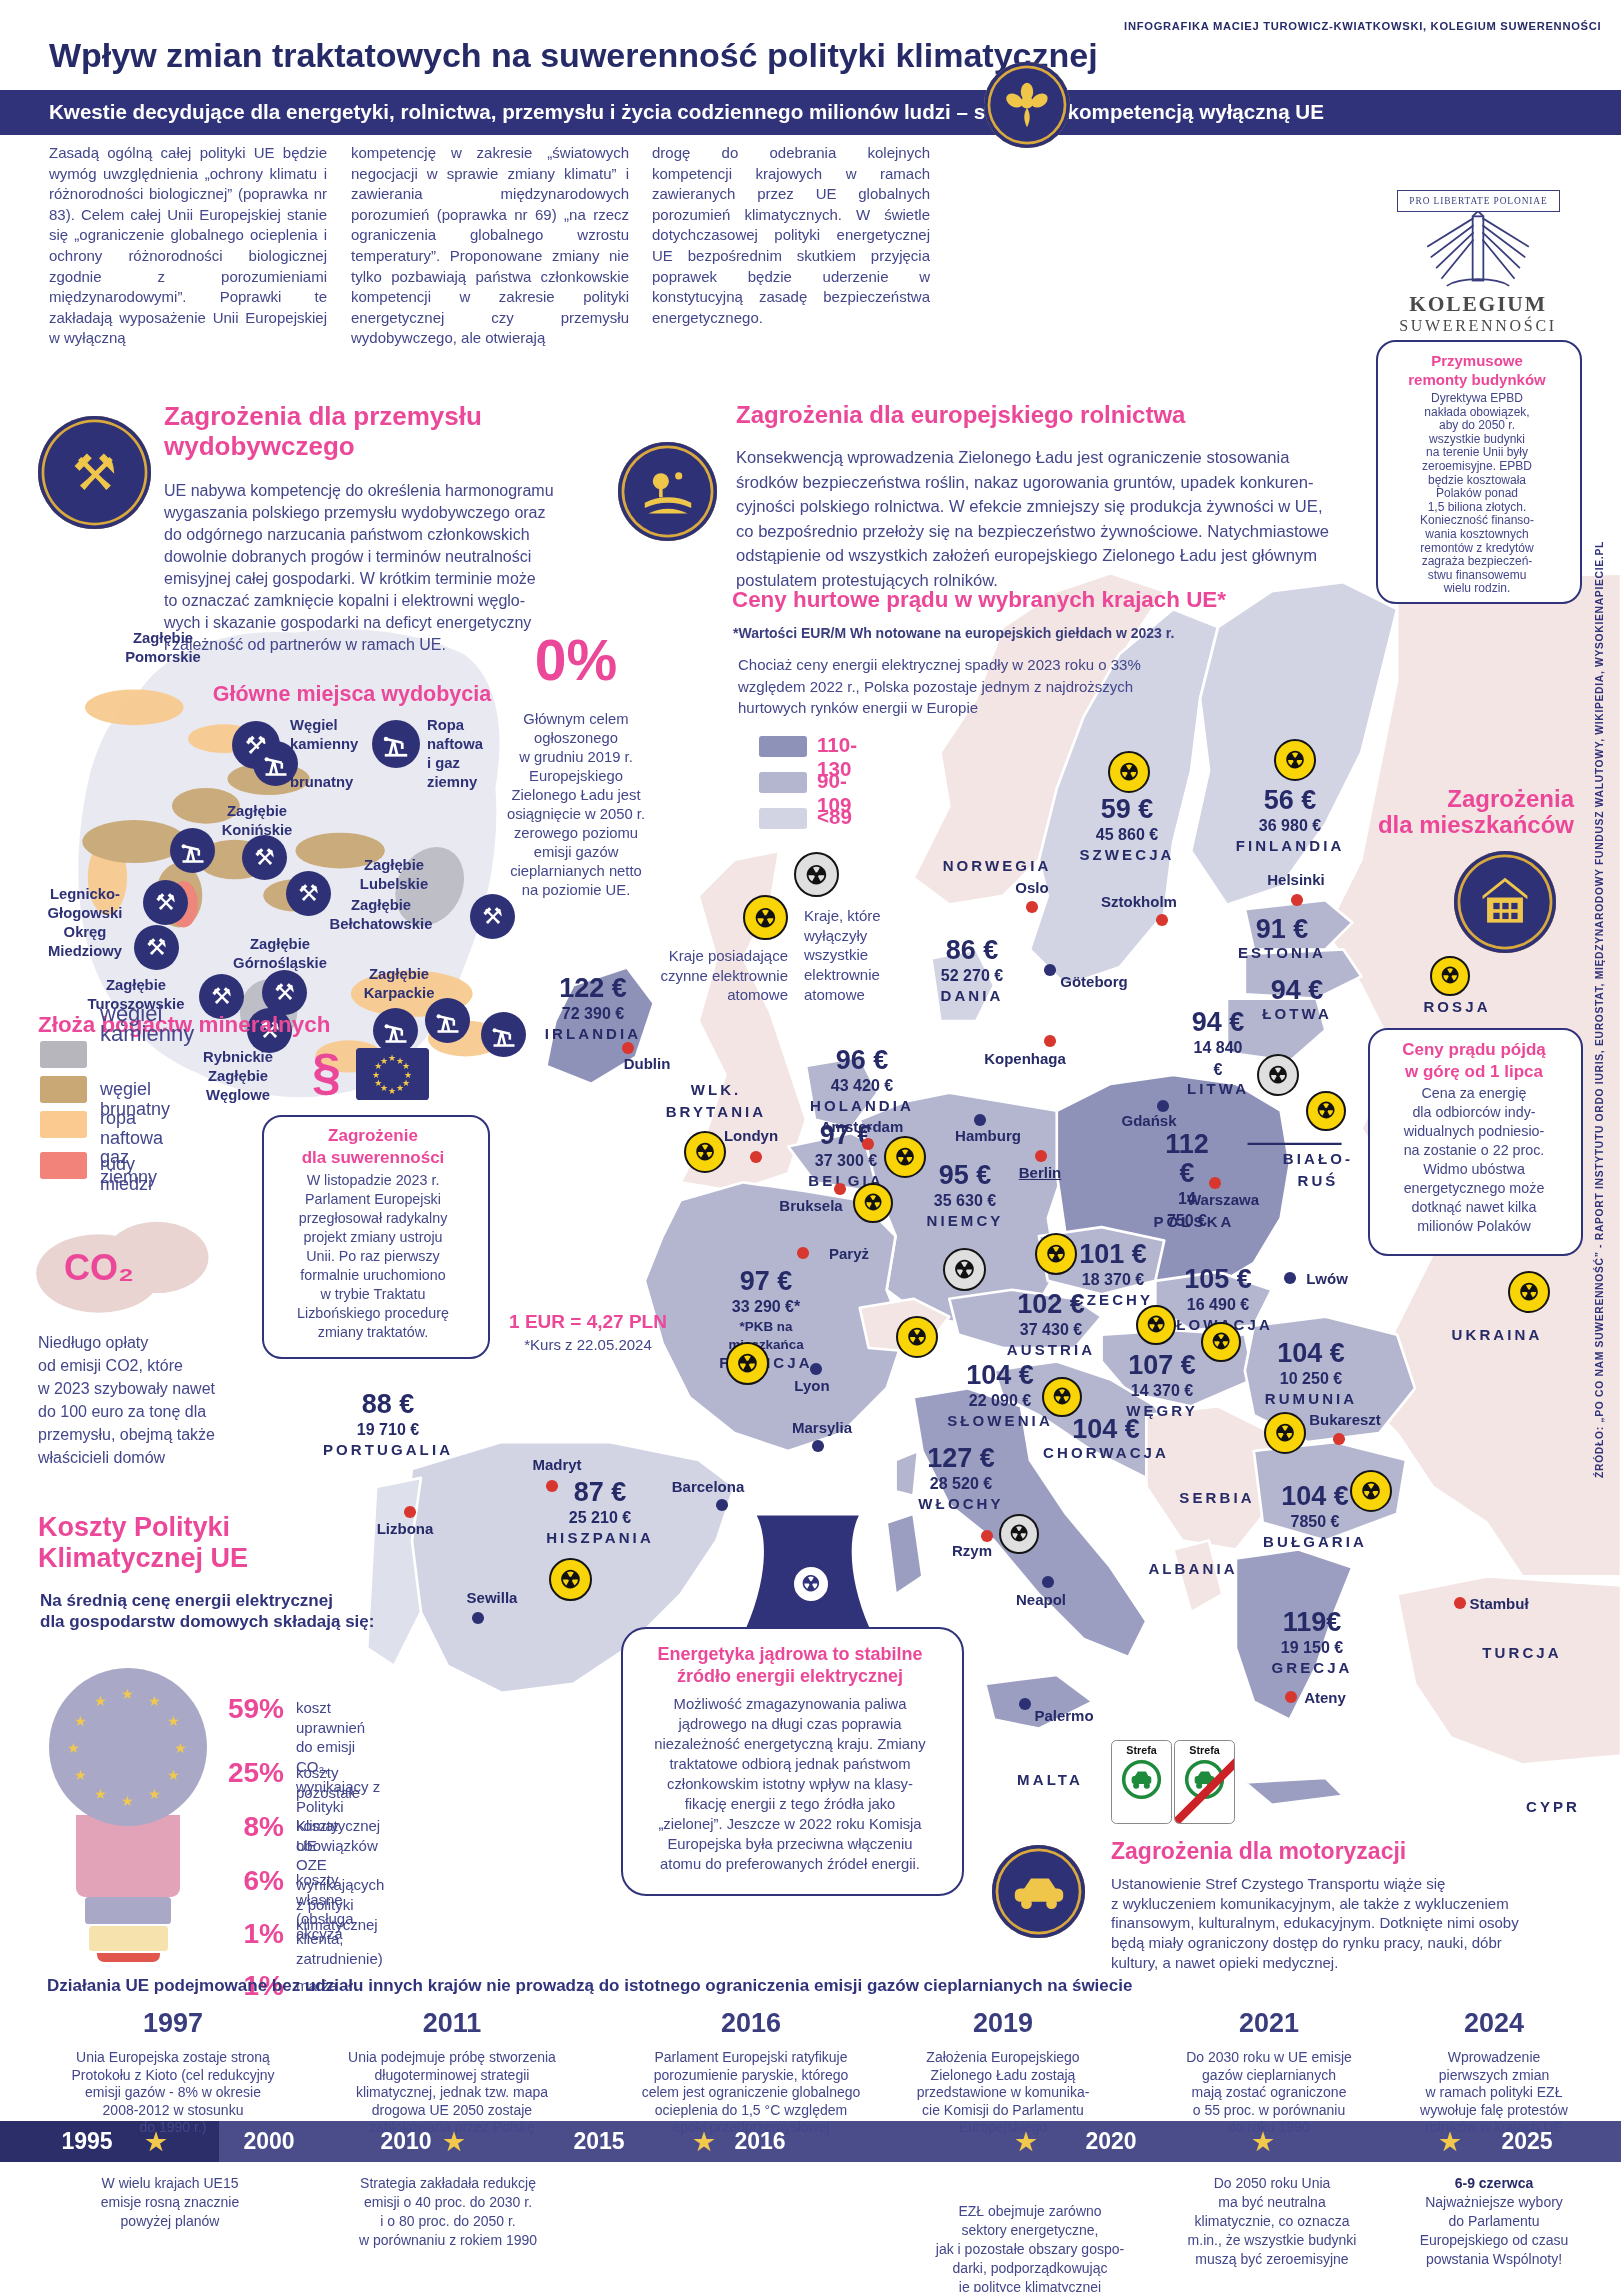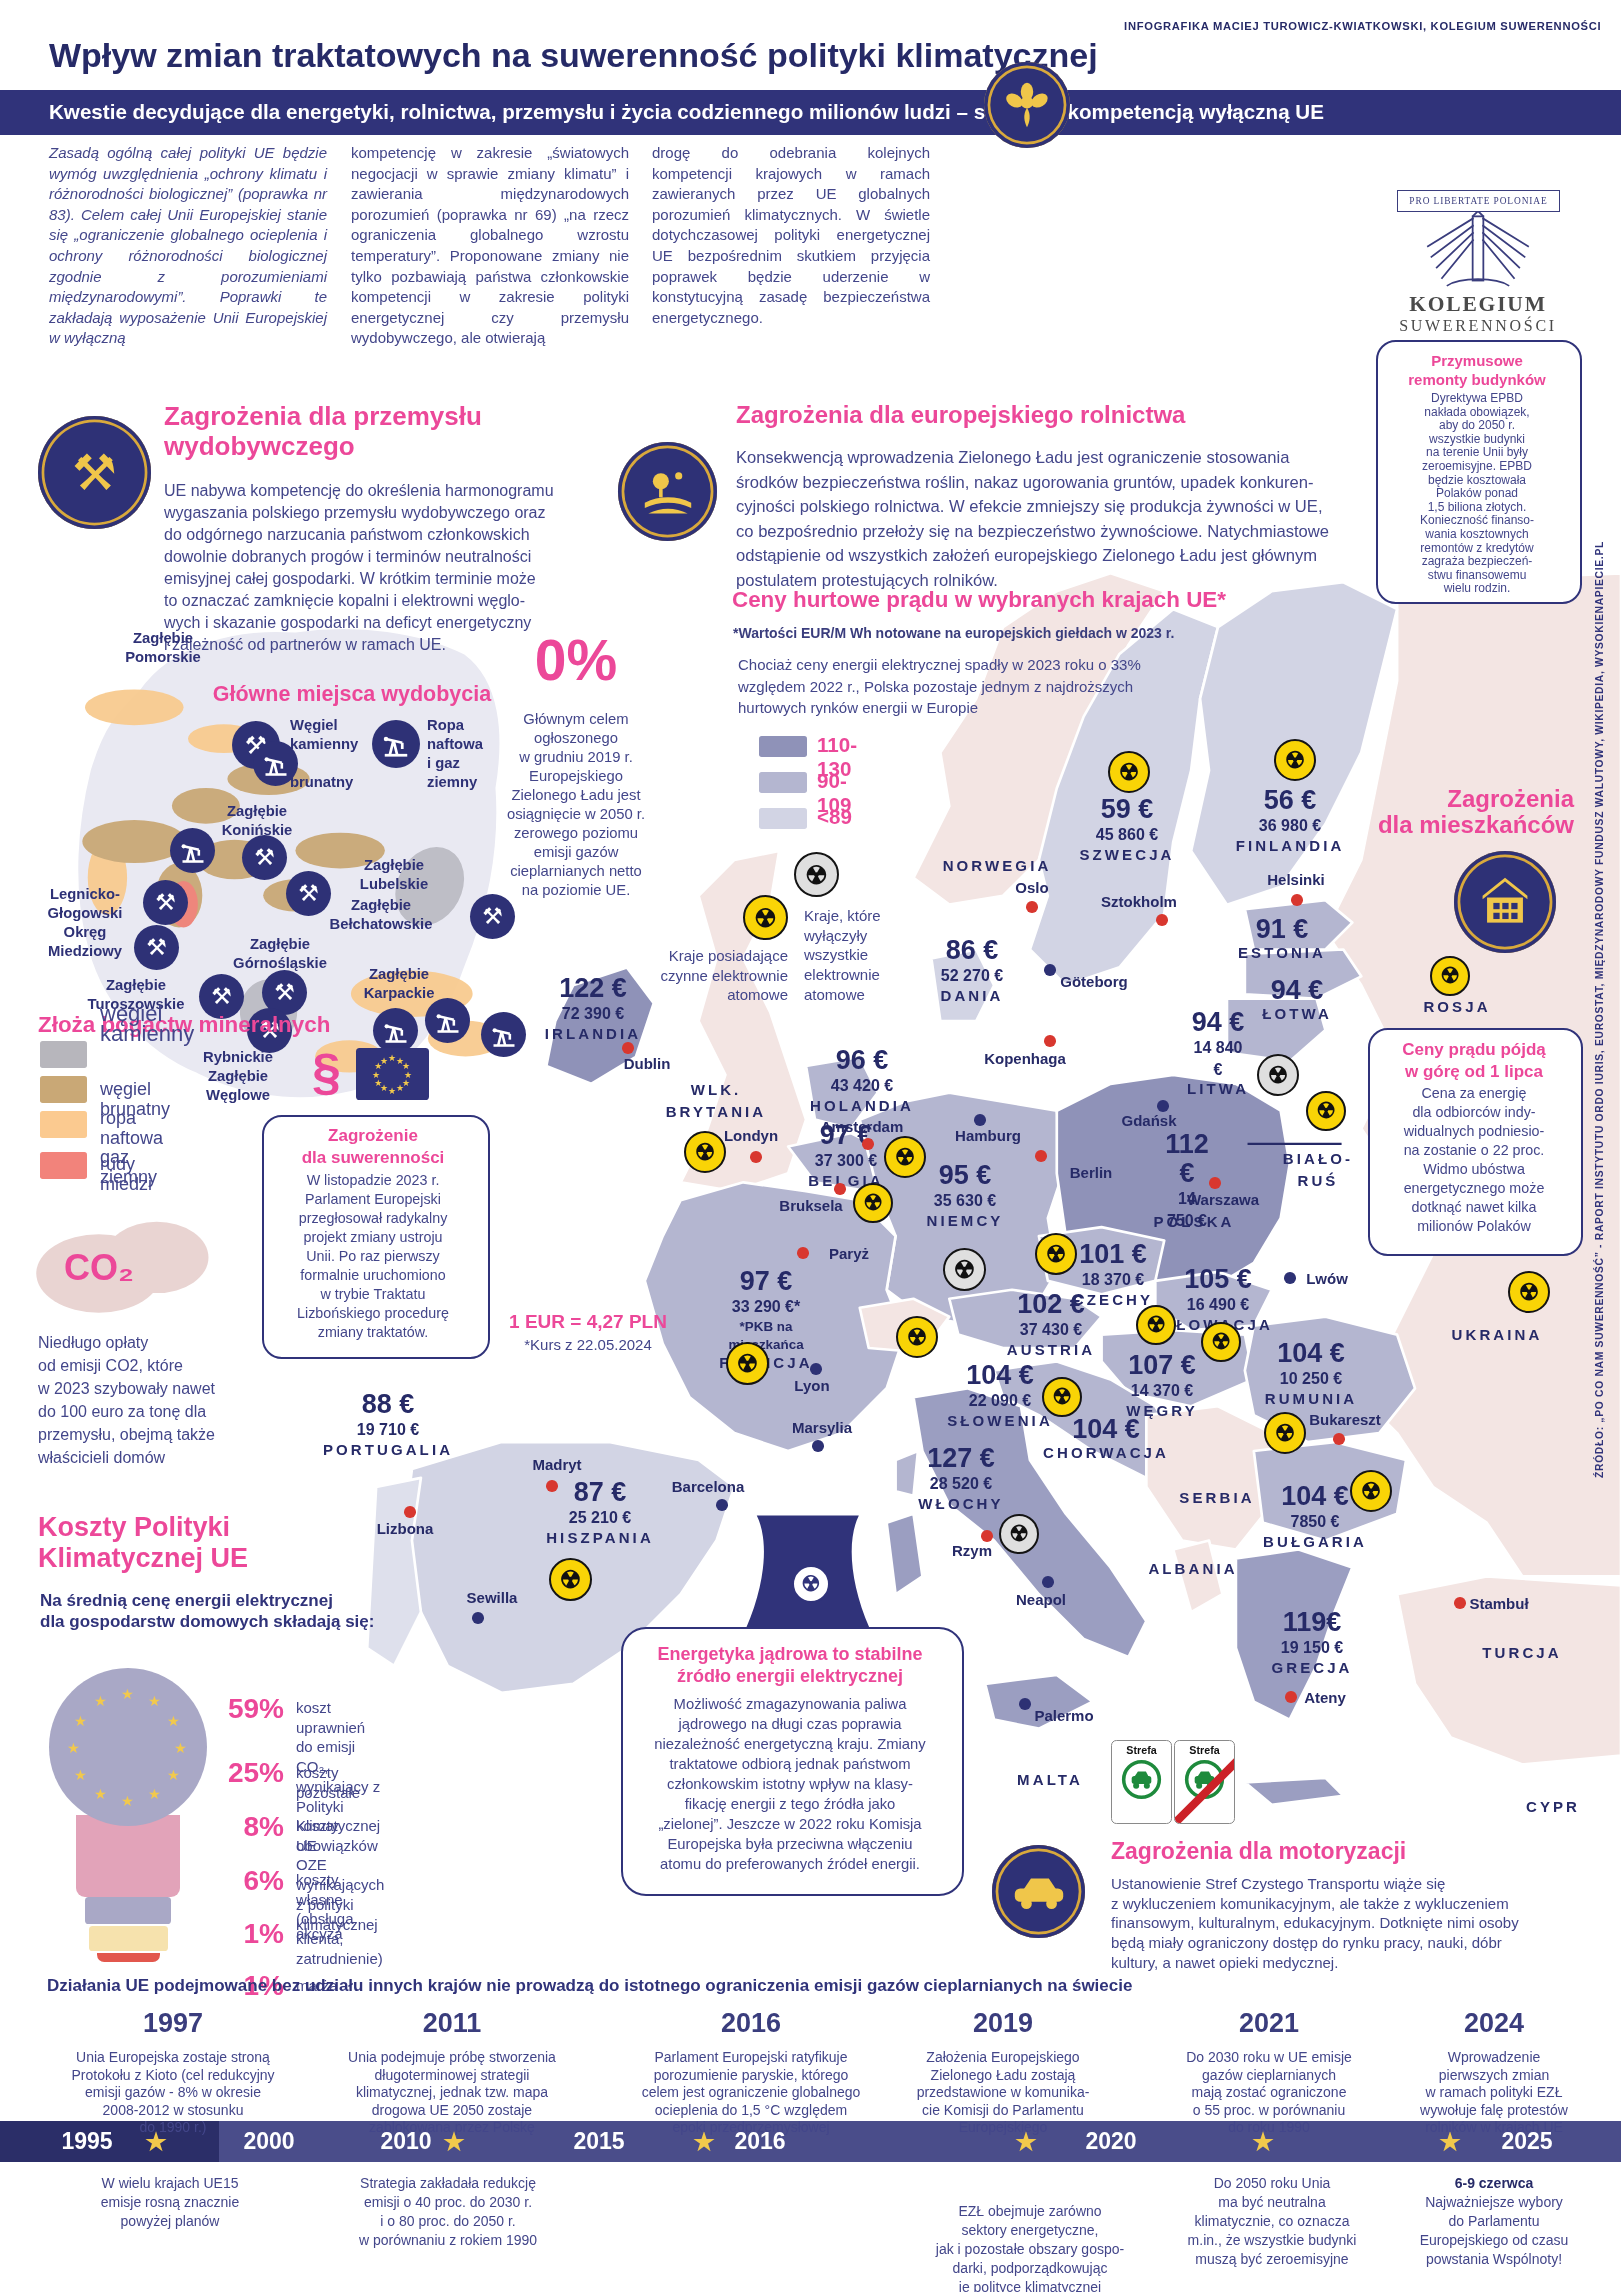"Zasadą ogólną całej polityki UE" div.abs { font-style: italic -> none }
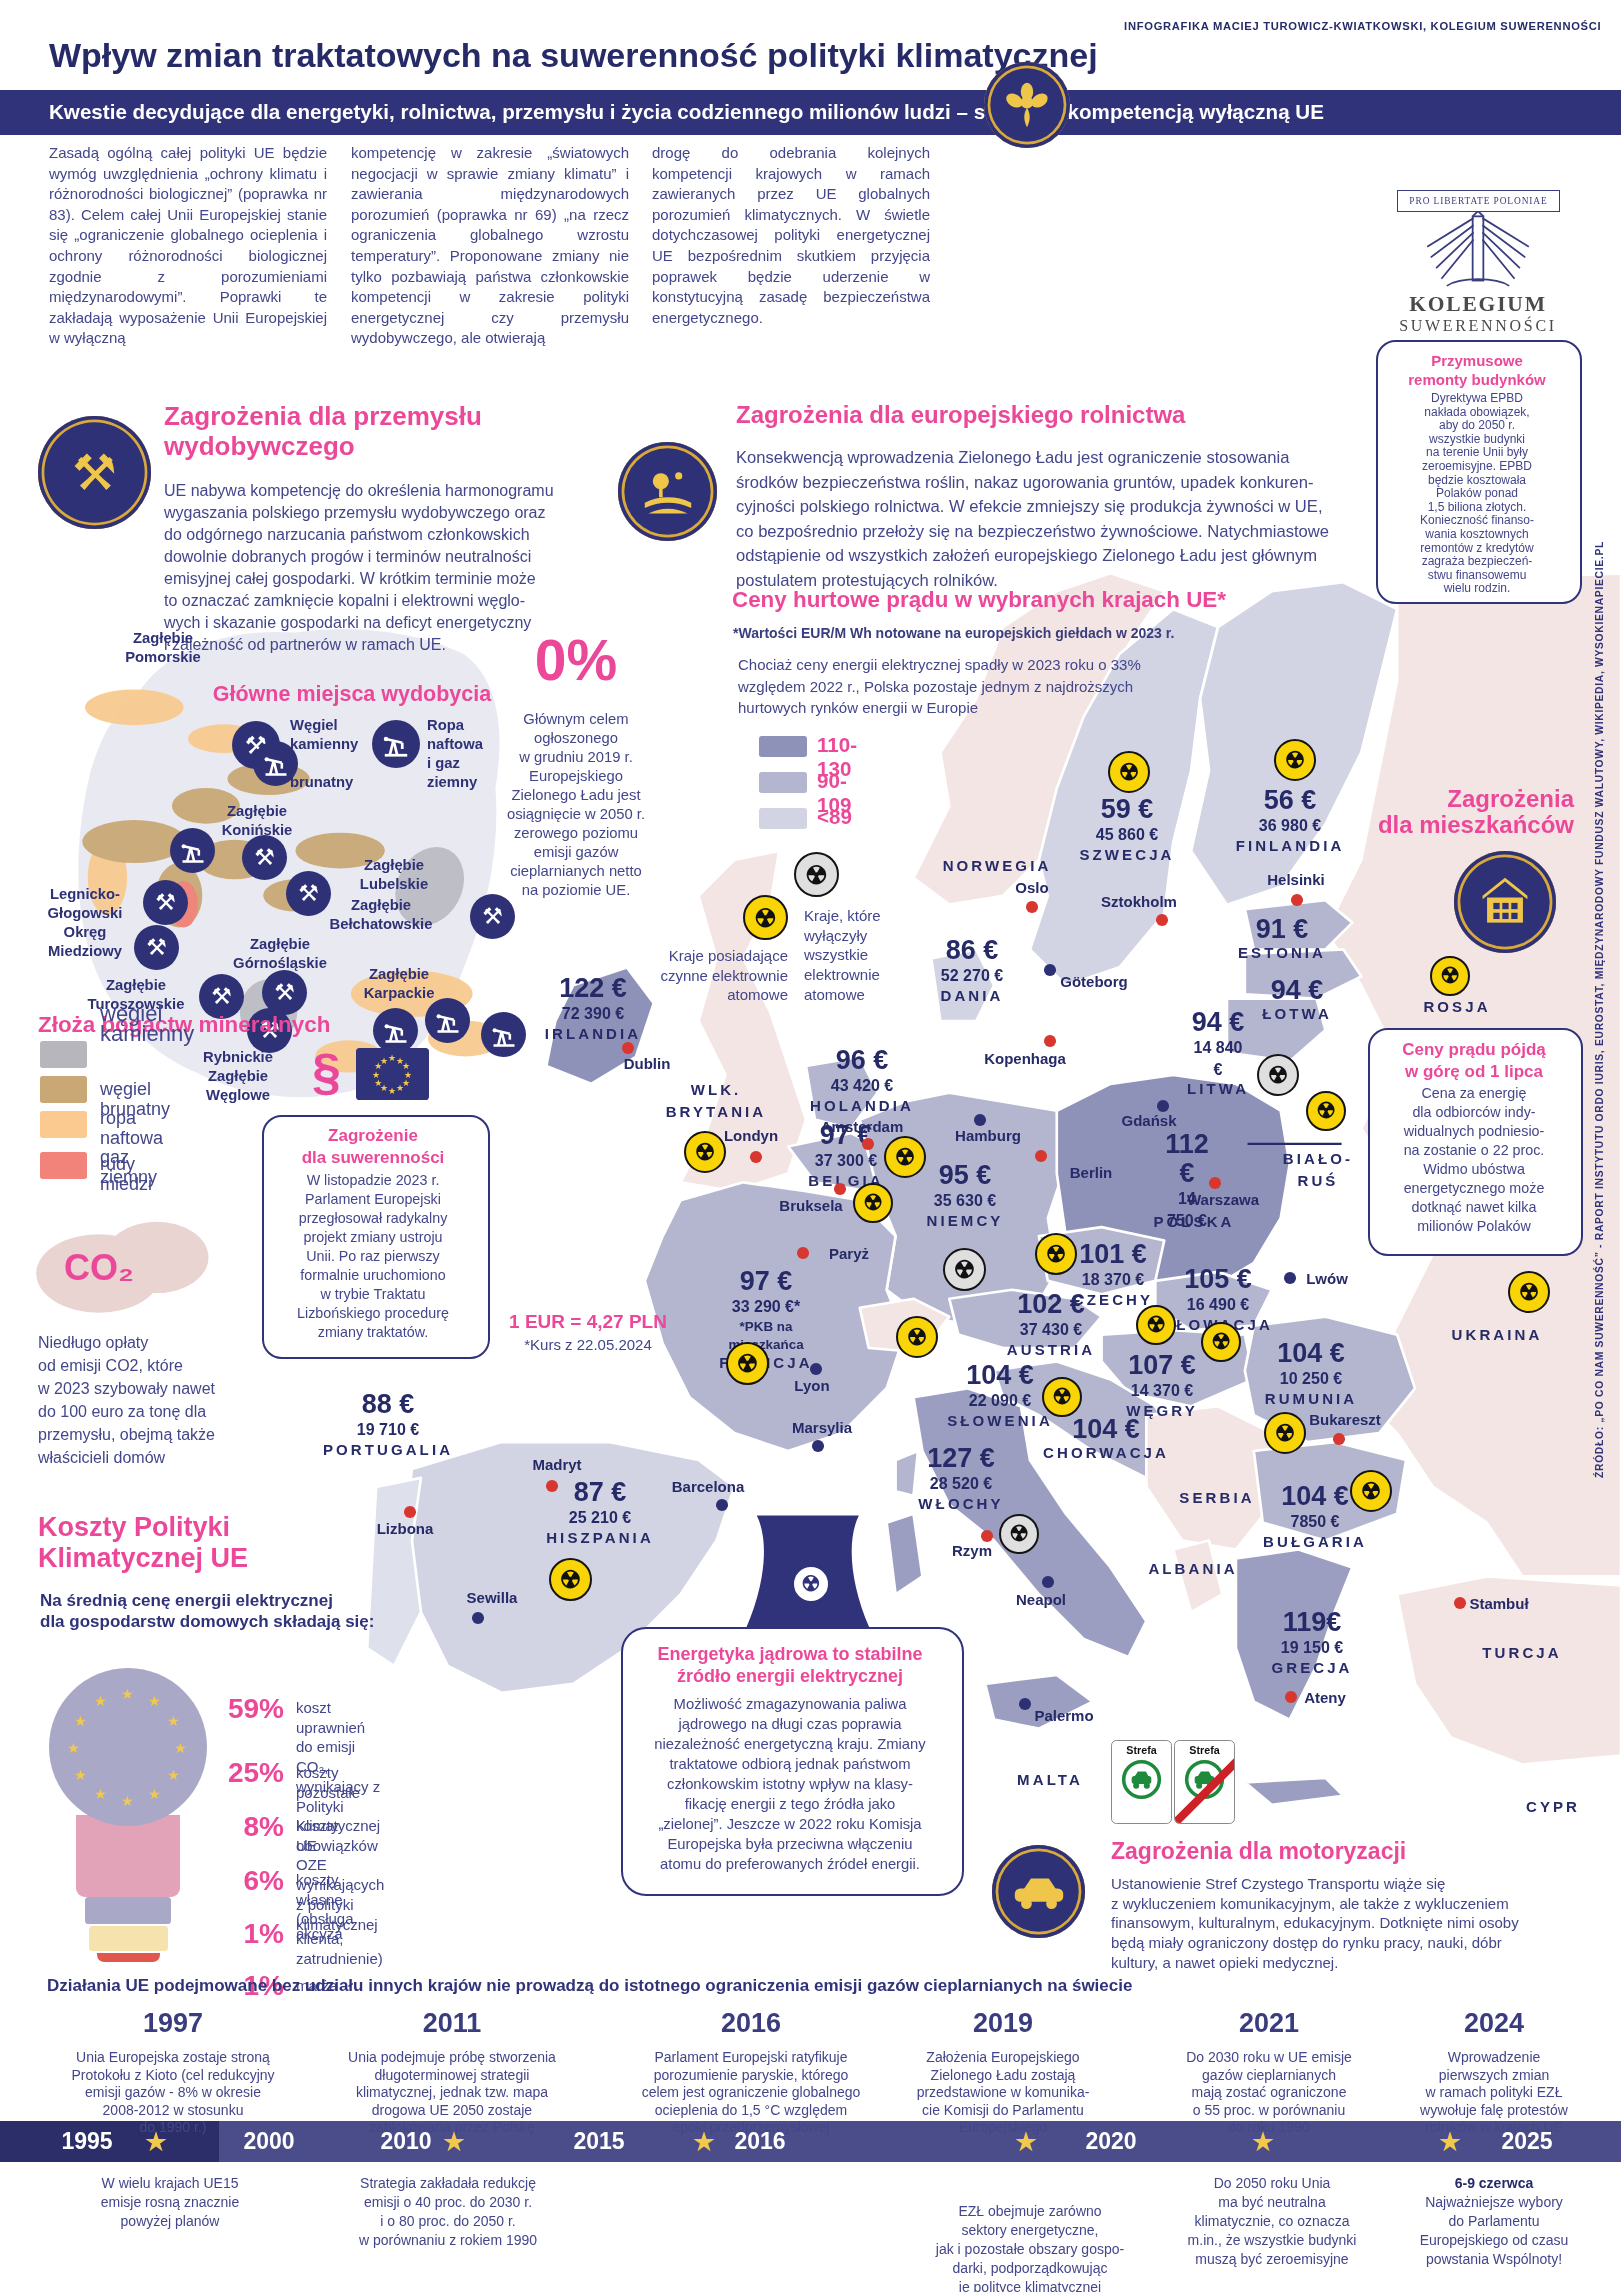"Berlin" div.abs { left: 1091px -> 1040px; text-decoration: none -> underline }
